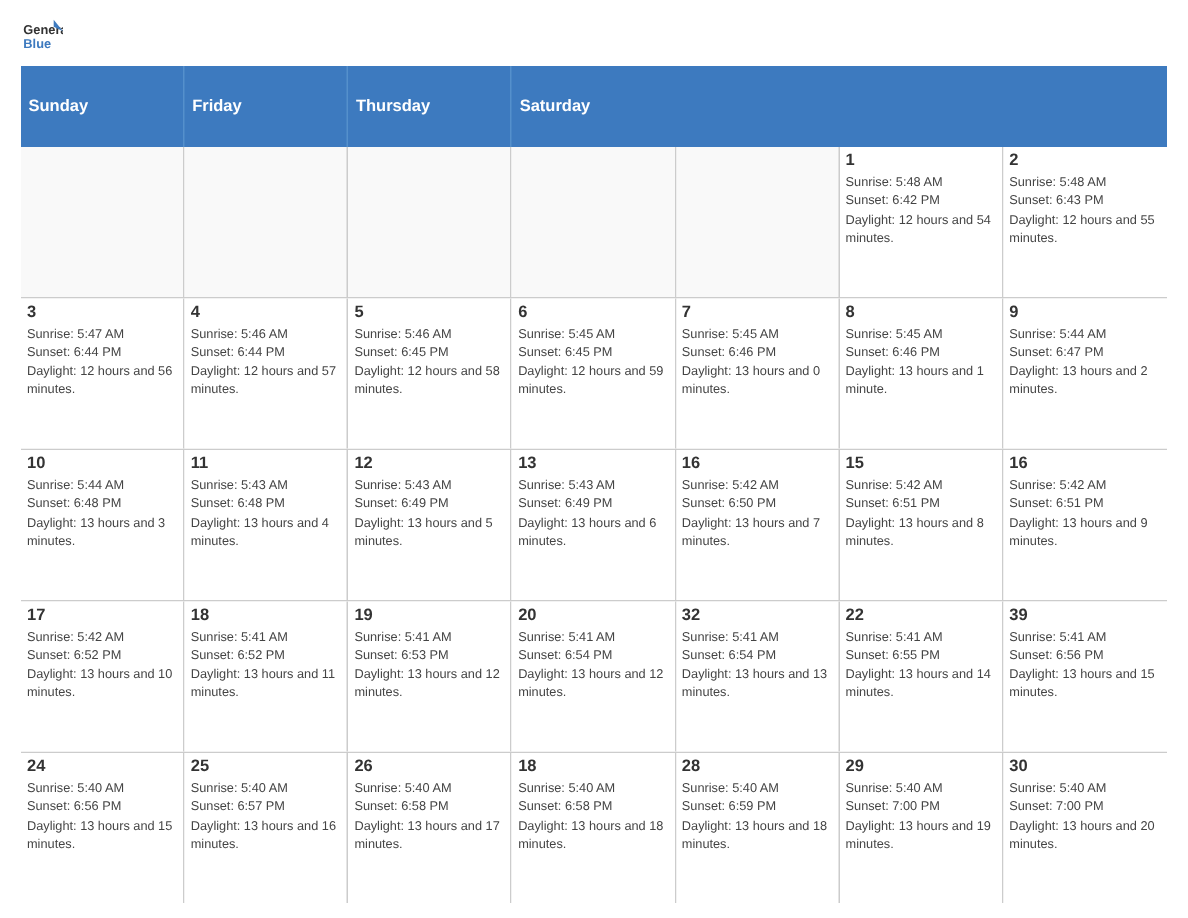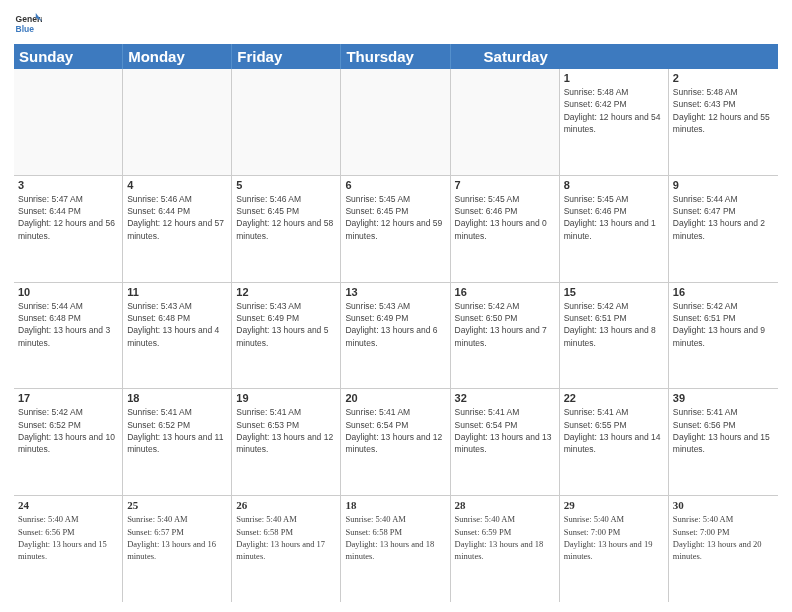"Sunday" .cal-header-cell { font-size: 15px -> 11px; padding: 4px 5px -> 21px 5px }
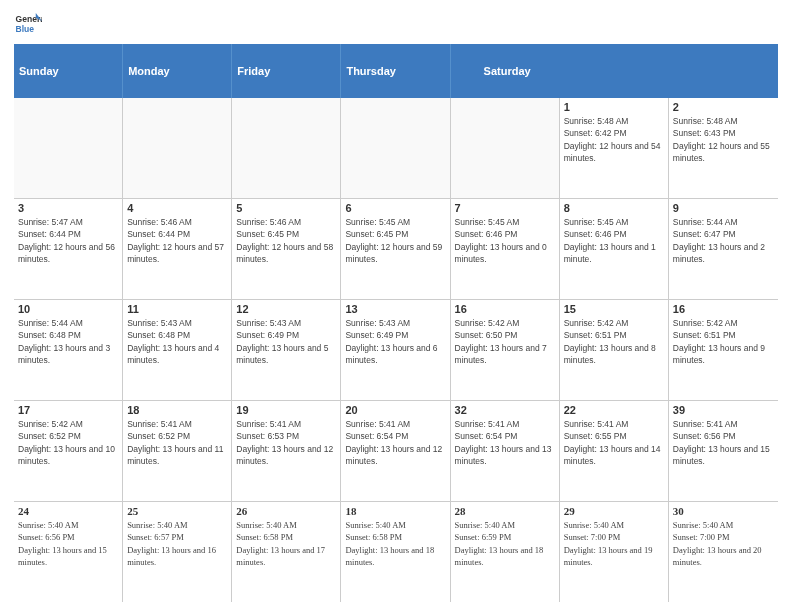"Monday" div.cal-header-cell { html: <div>Monday</div> -> none }
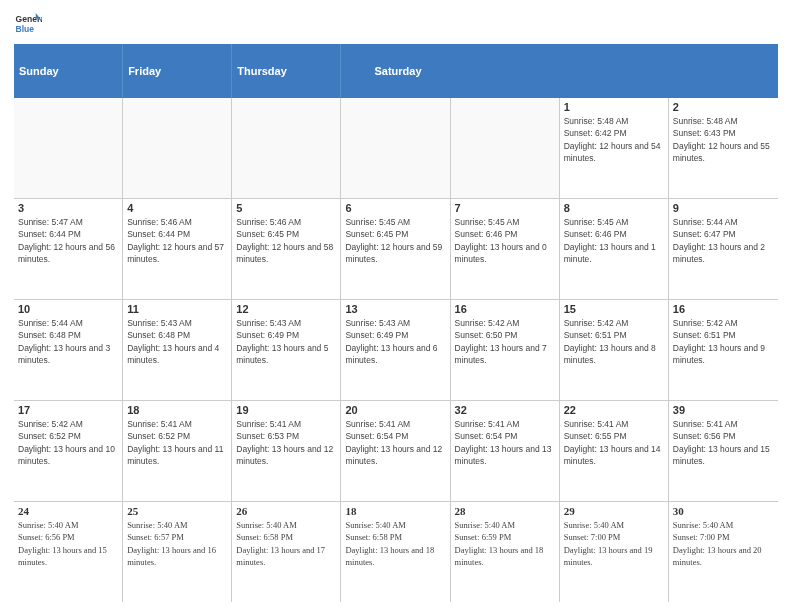"Saturday" .cal-header-cell:last-child { margin-left: 28px -> none }
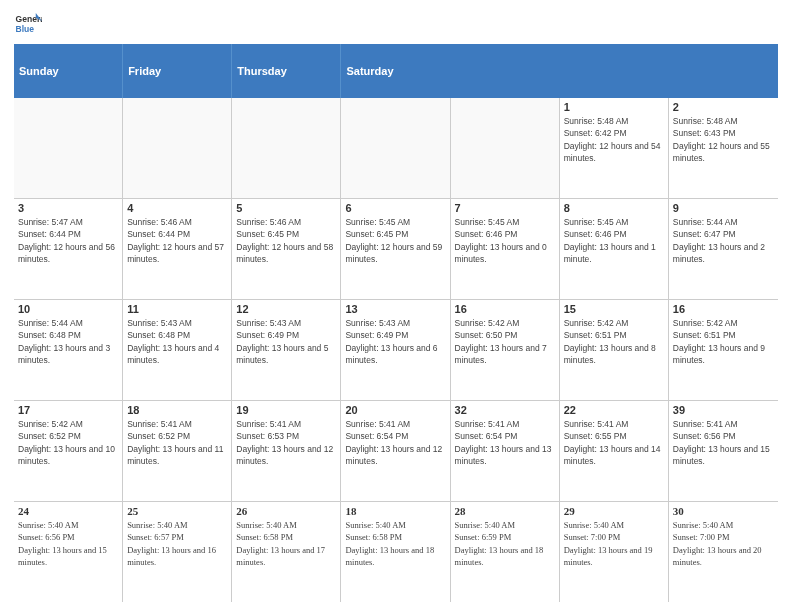"24" .cal-row:last-child { font-family: Liberation Serif, serif -> none }
